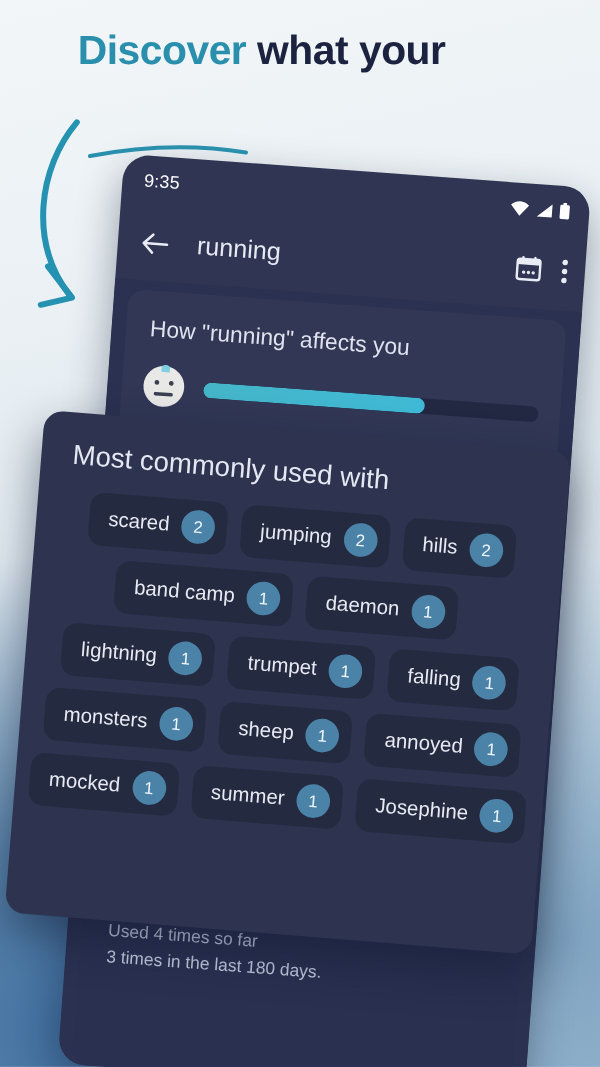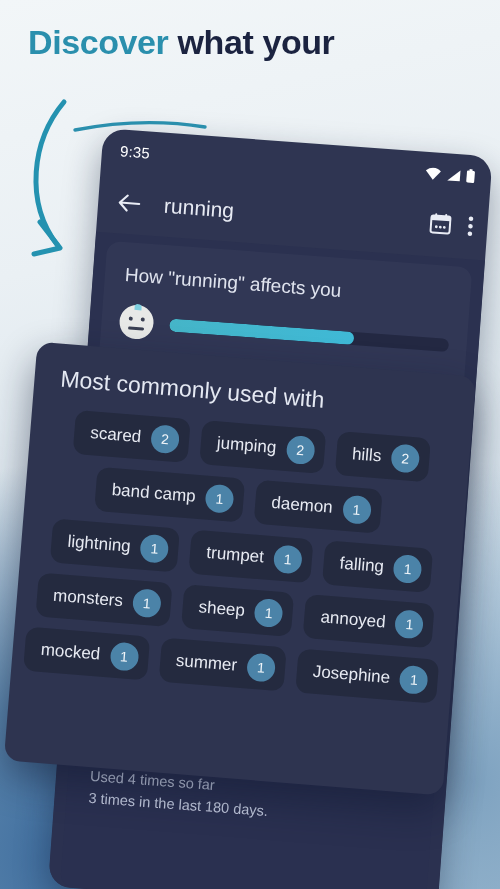"Discover what your" .headline { text-align: none -> center }
